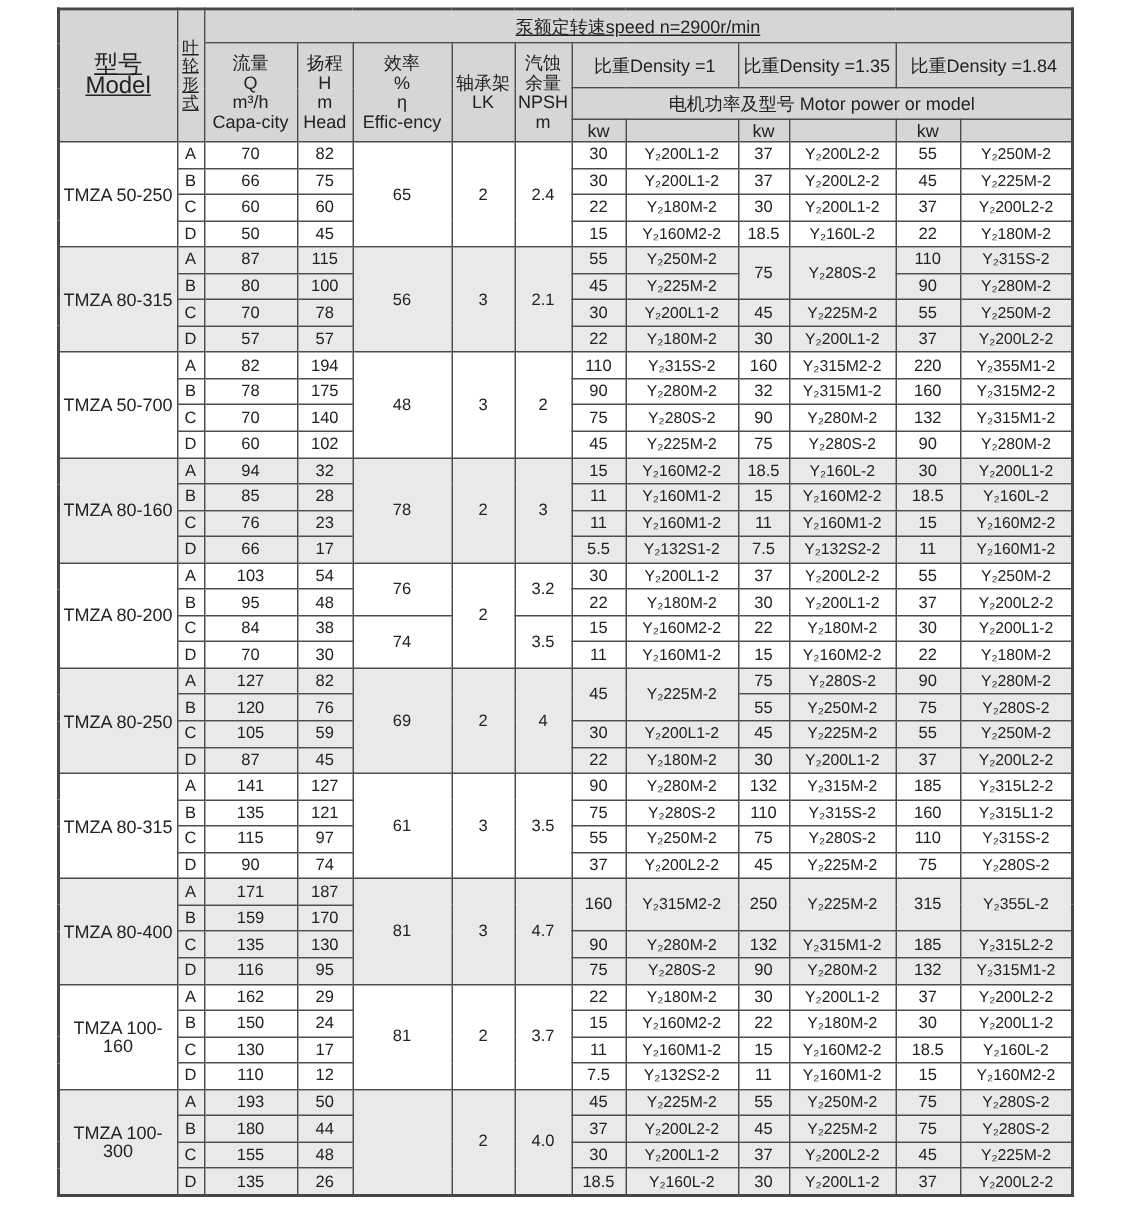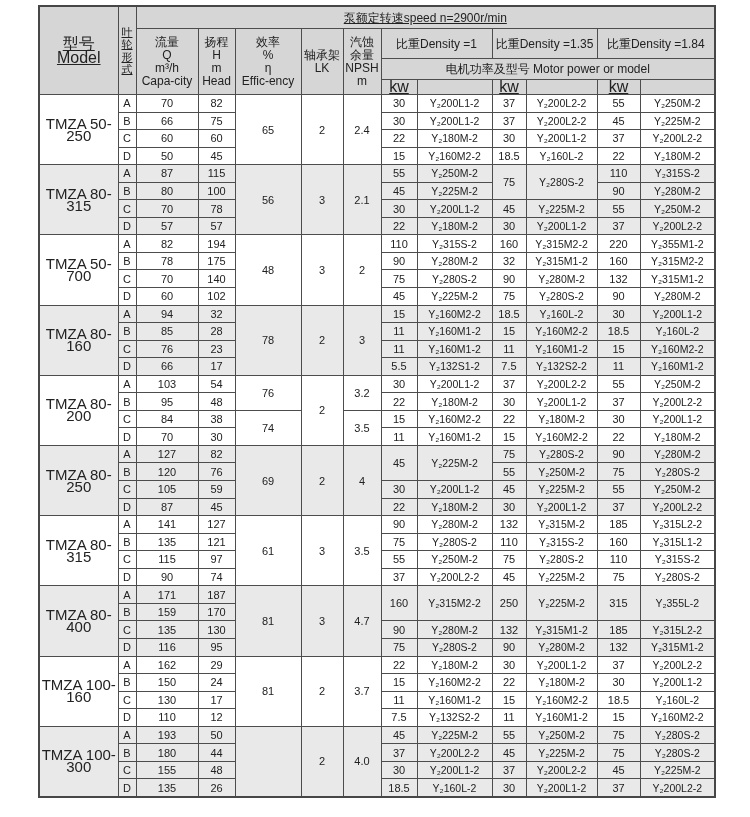"kw" thead tr.r4 th { font-size: 16px -> 12px; text-decoration: underline -> none }
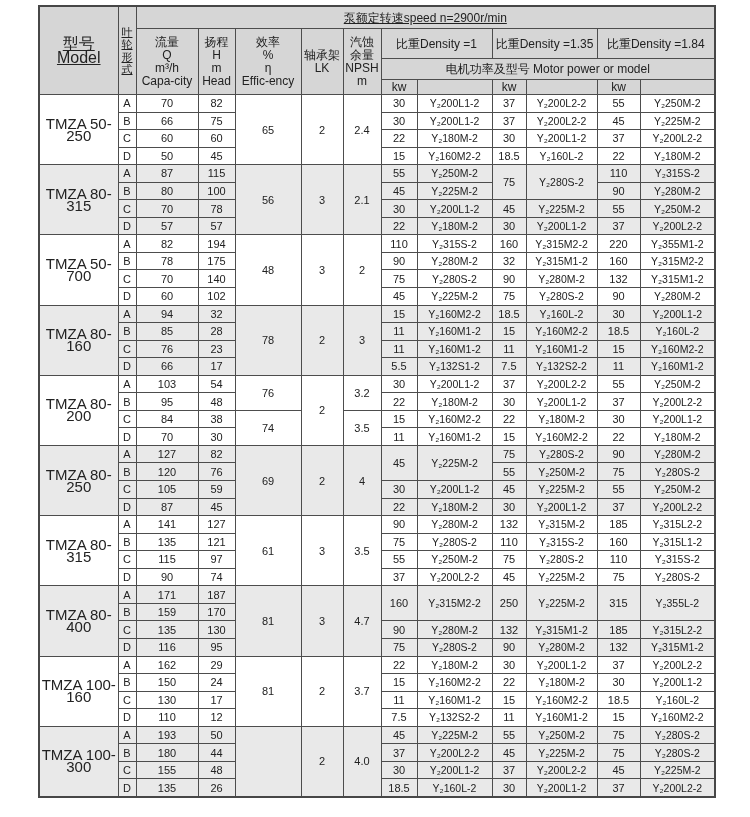"TMZA 50-250" td.model-cell { font-size: 15px -> 12px }
